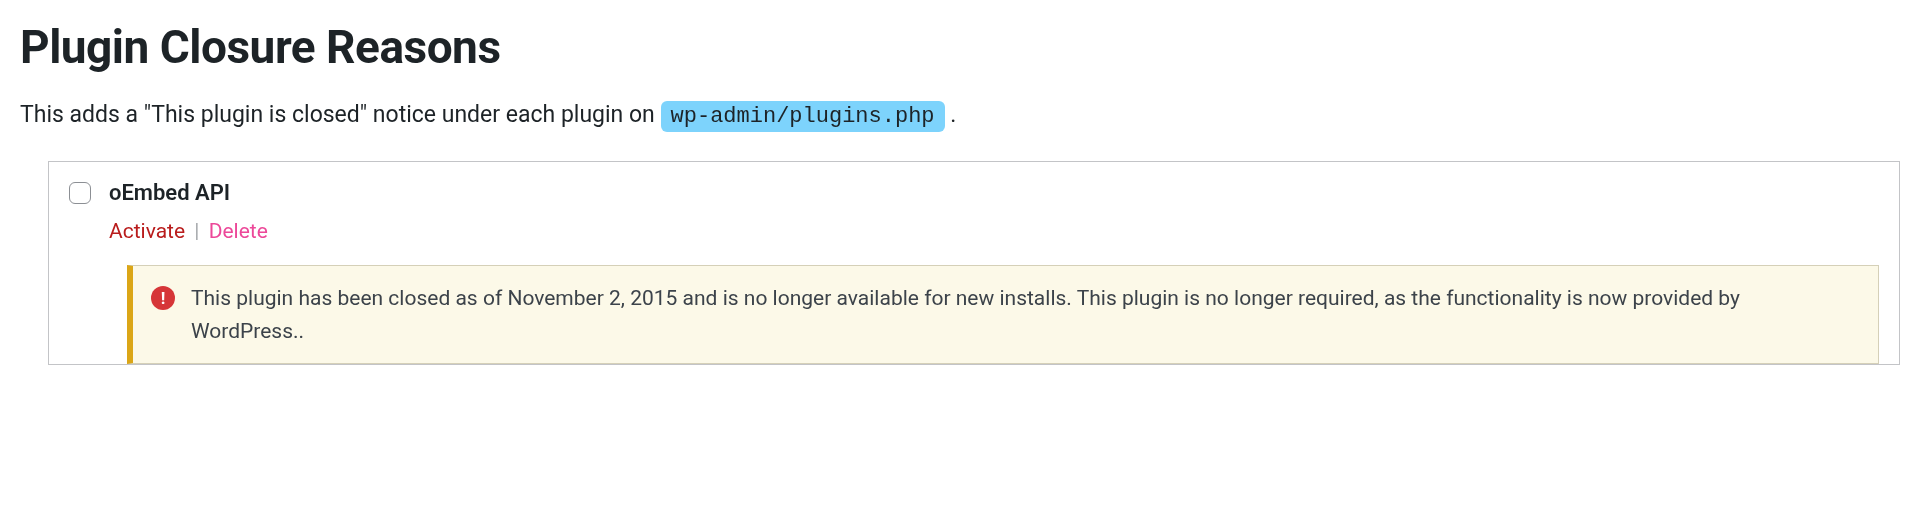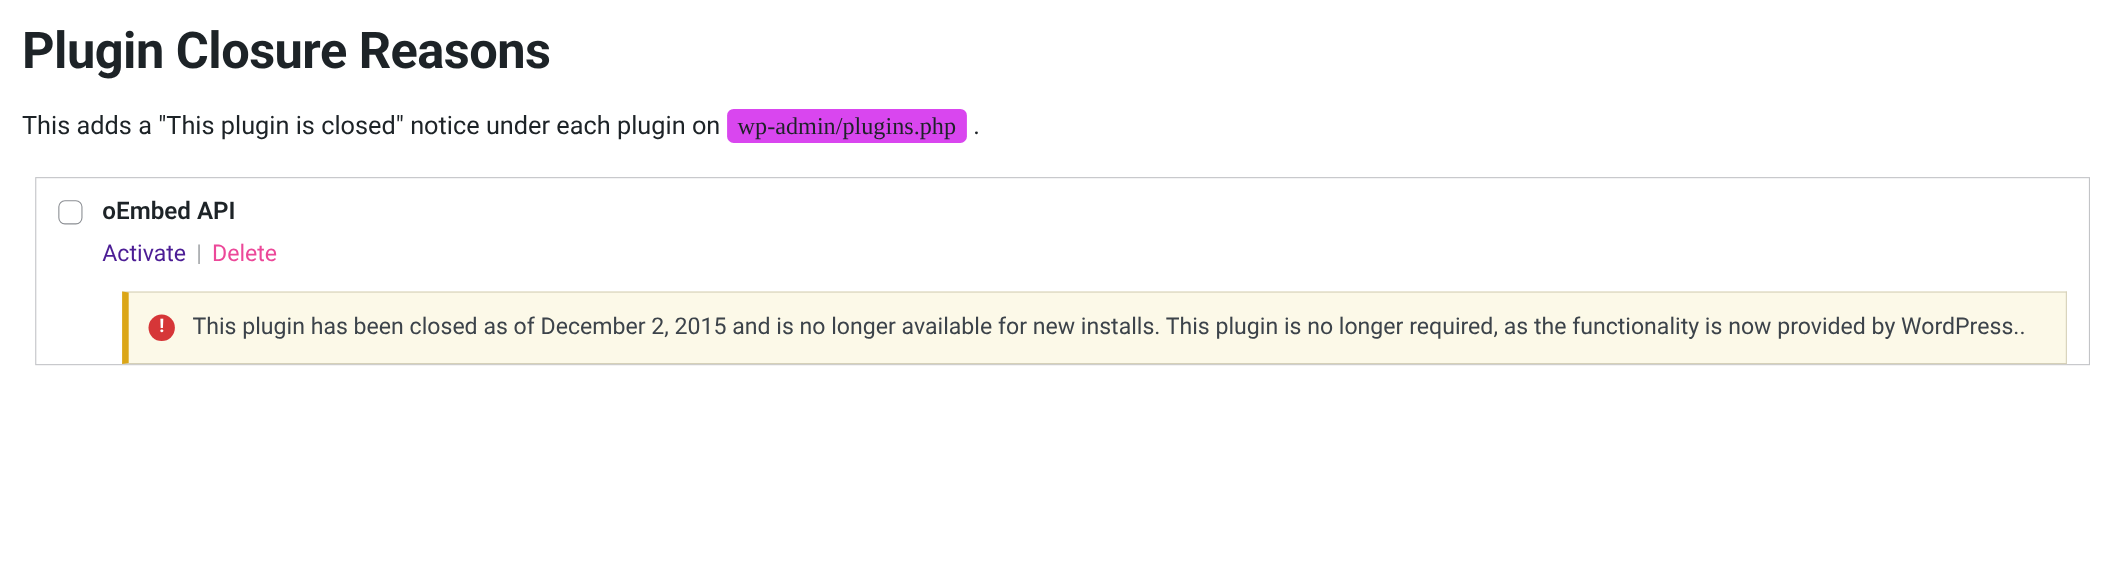"wp-admin/plugins.php" .code-inline { background: #d946ef -> #7dd3fc; font-family: Liberation Serif, serif -> Liberation Mono, monospace }
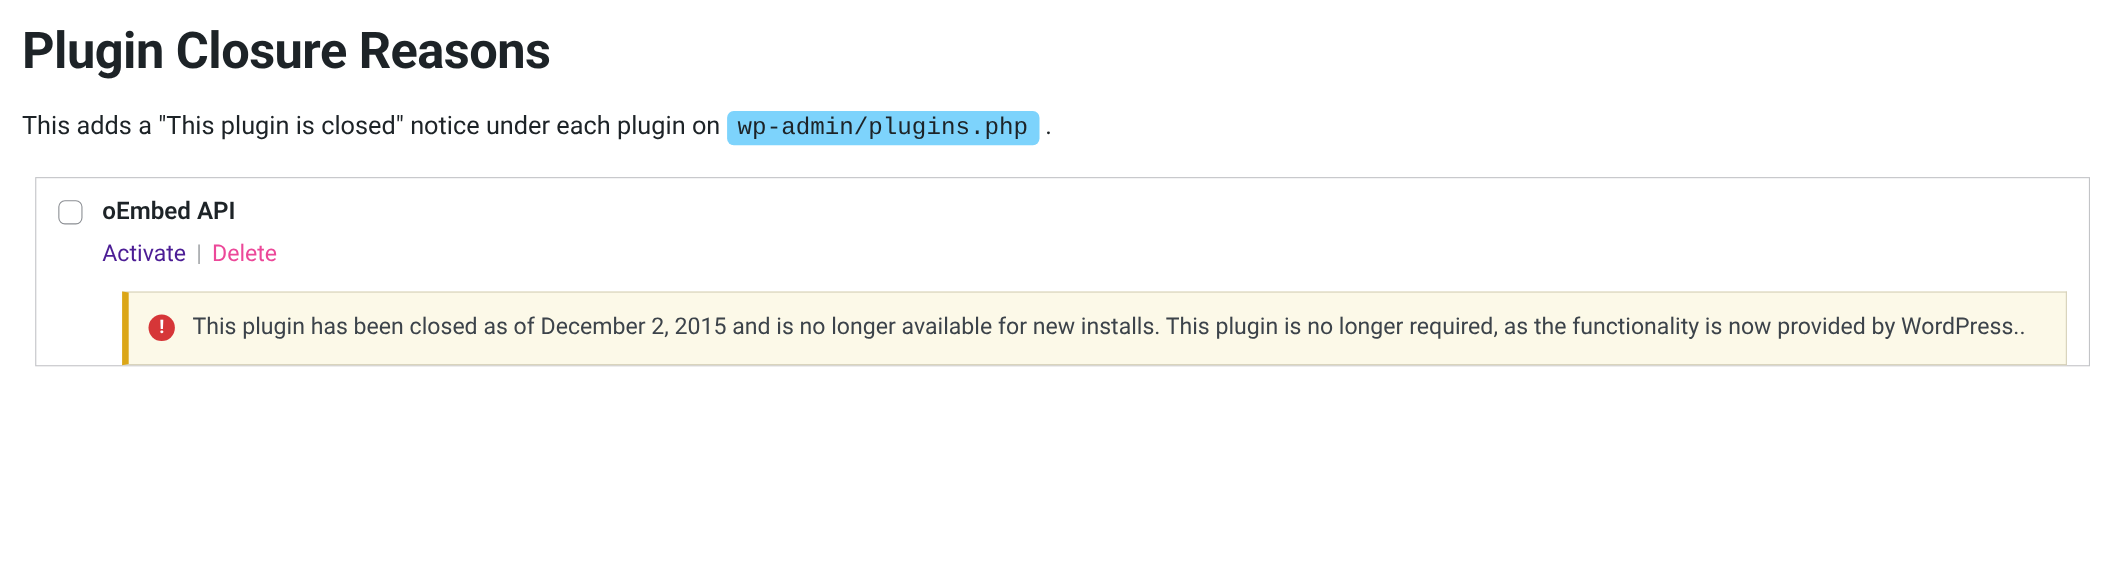"oEmbed API" .plugin-card { margin-left: 12px -> 28px }
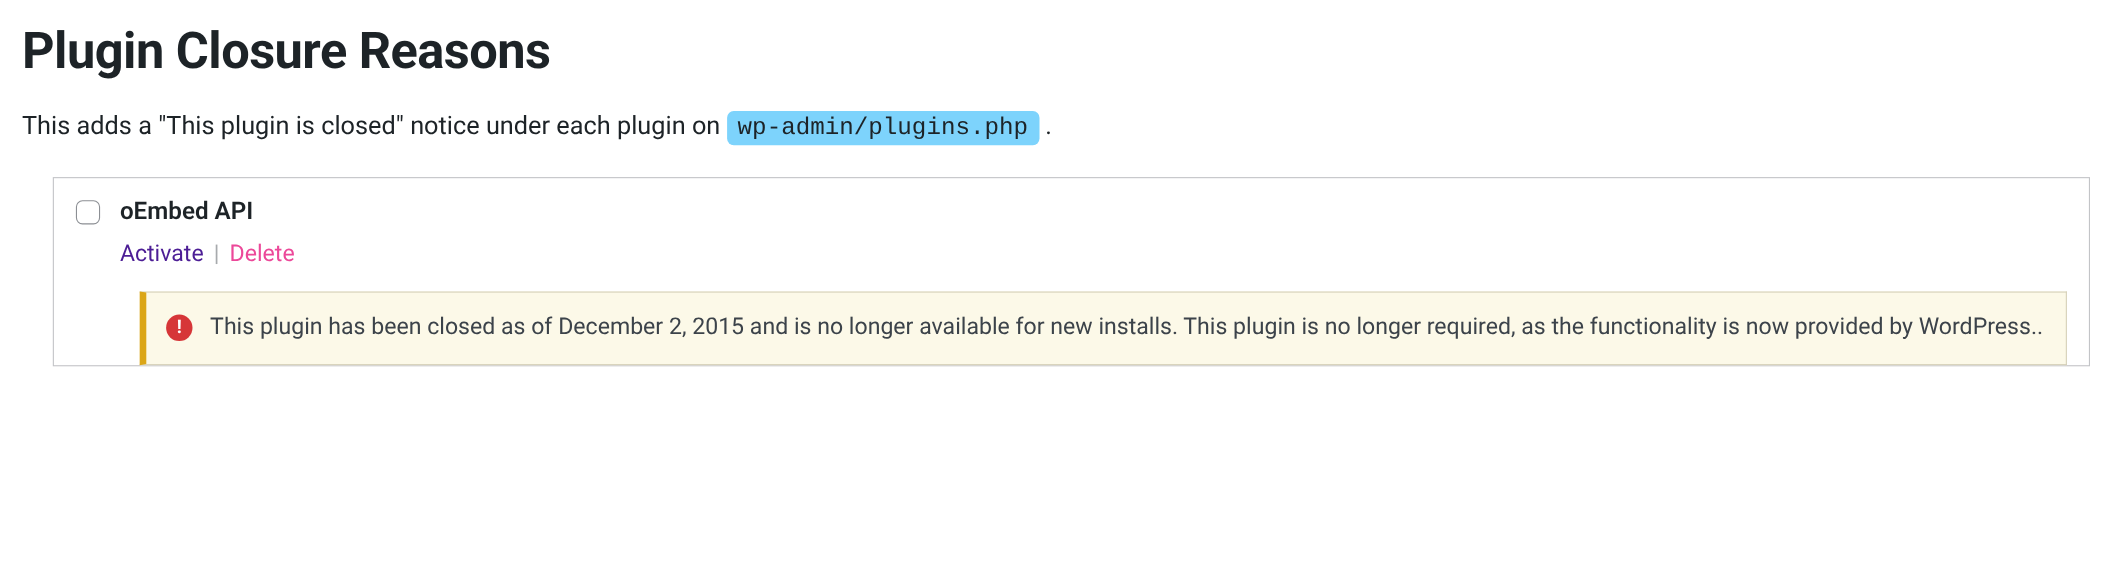"Activate" .action-link { color: #4c1d95 -> #b91c1c }
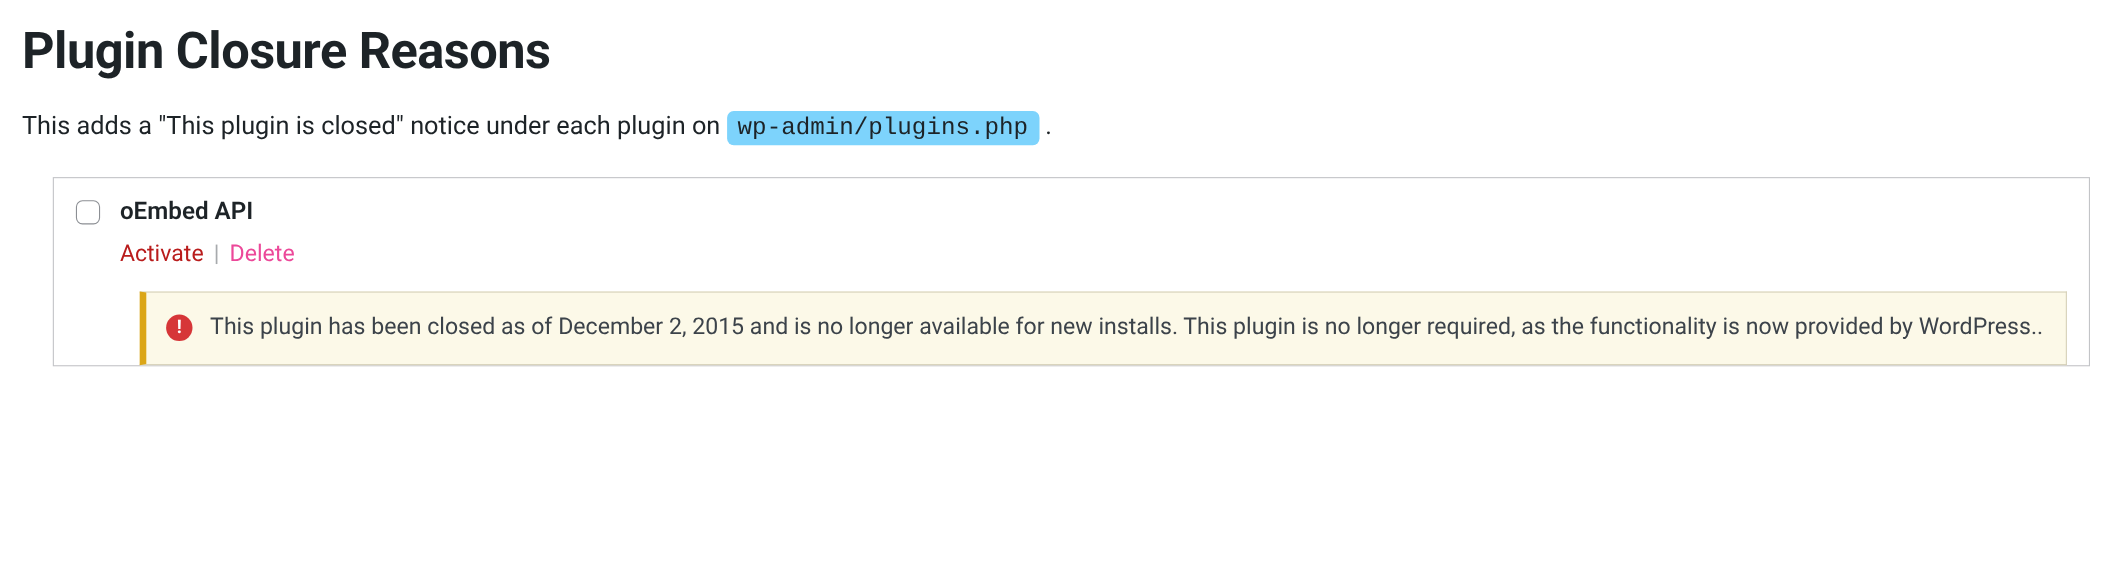"This plugin has been closed" div.notice-text { text: December -> November }
